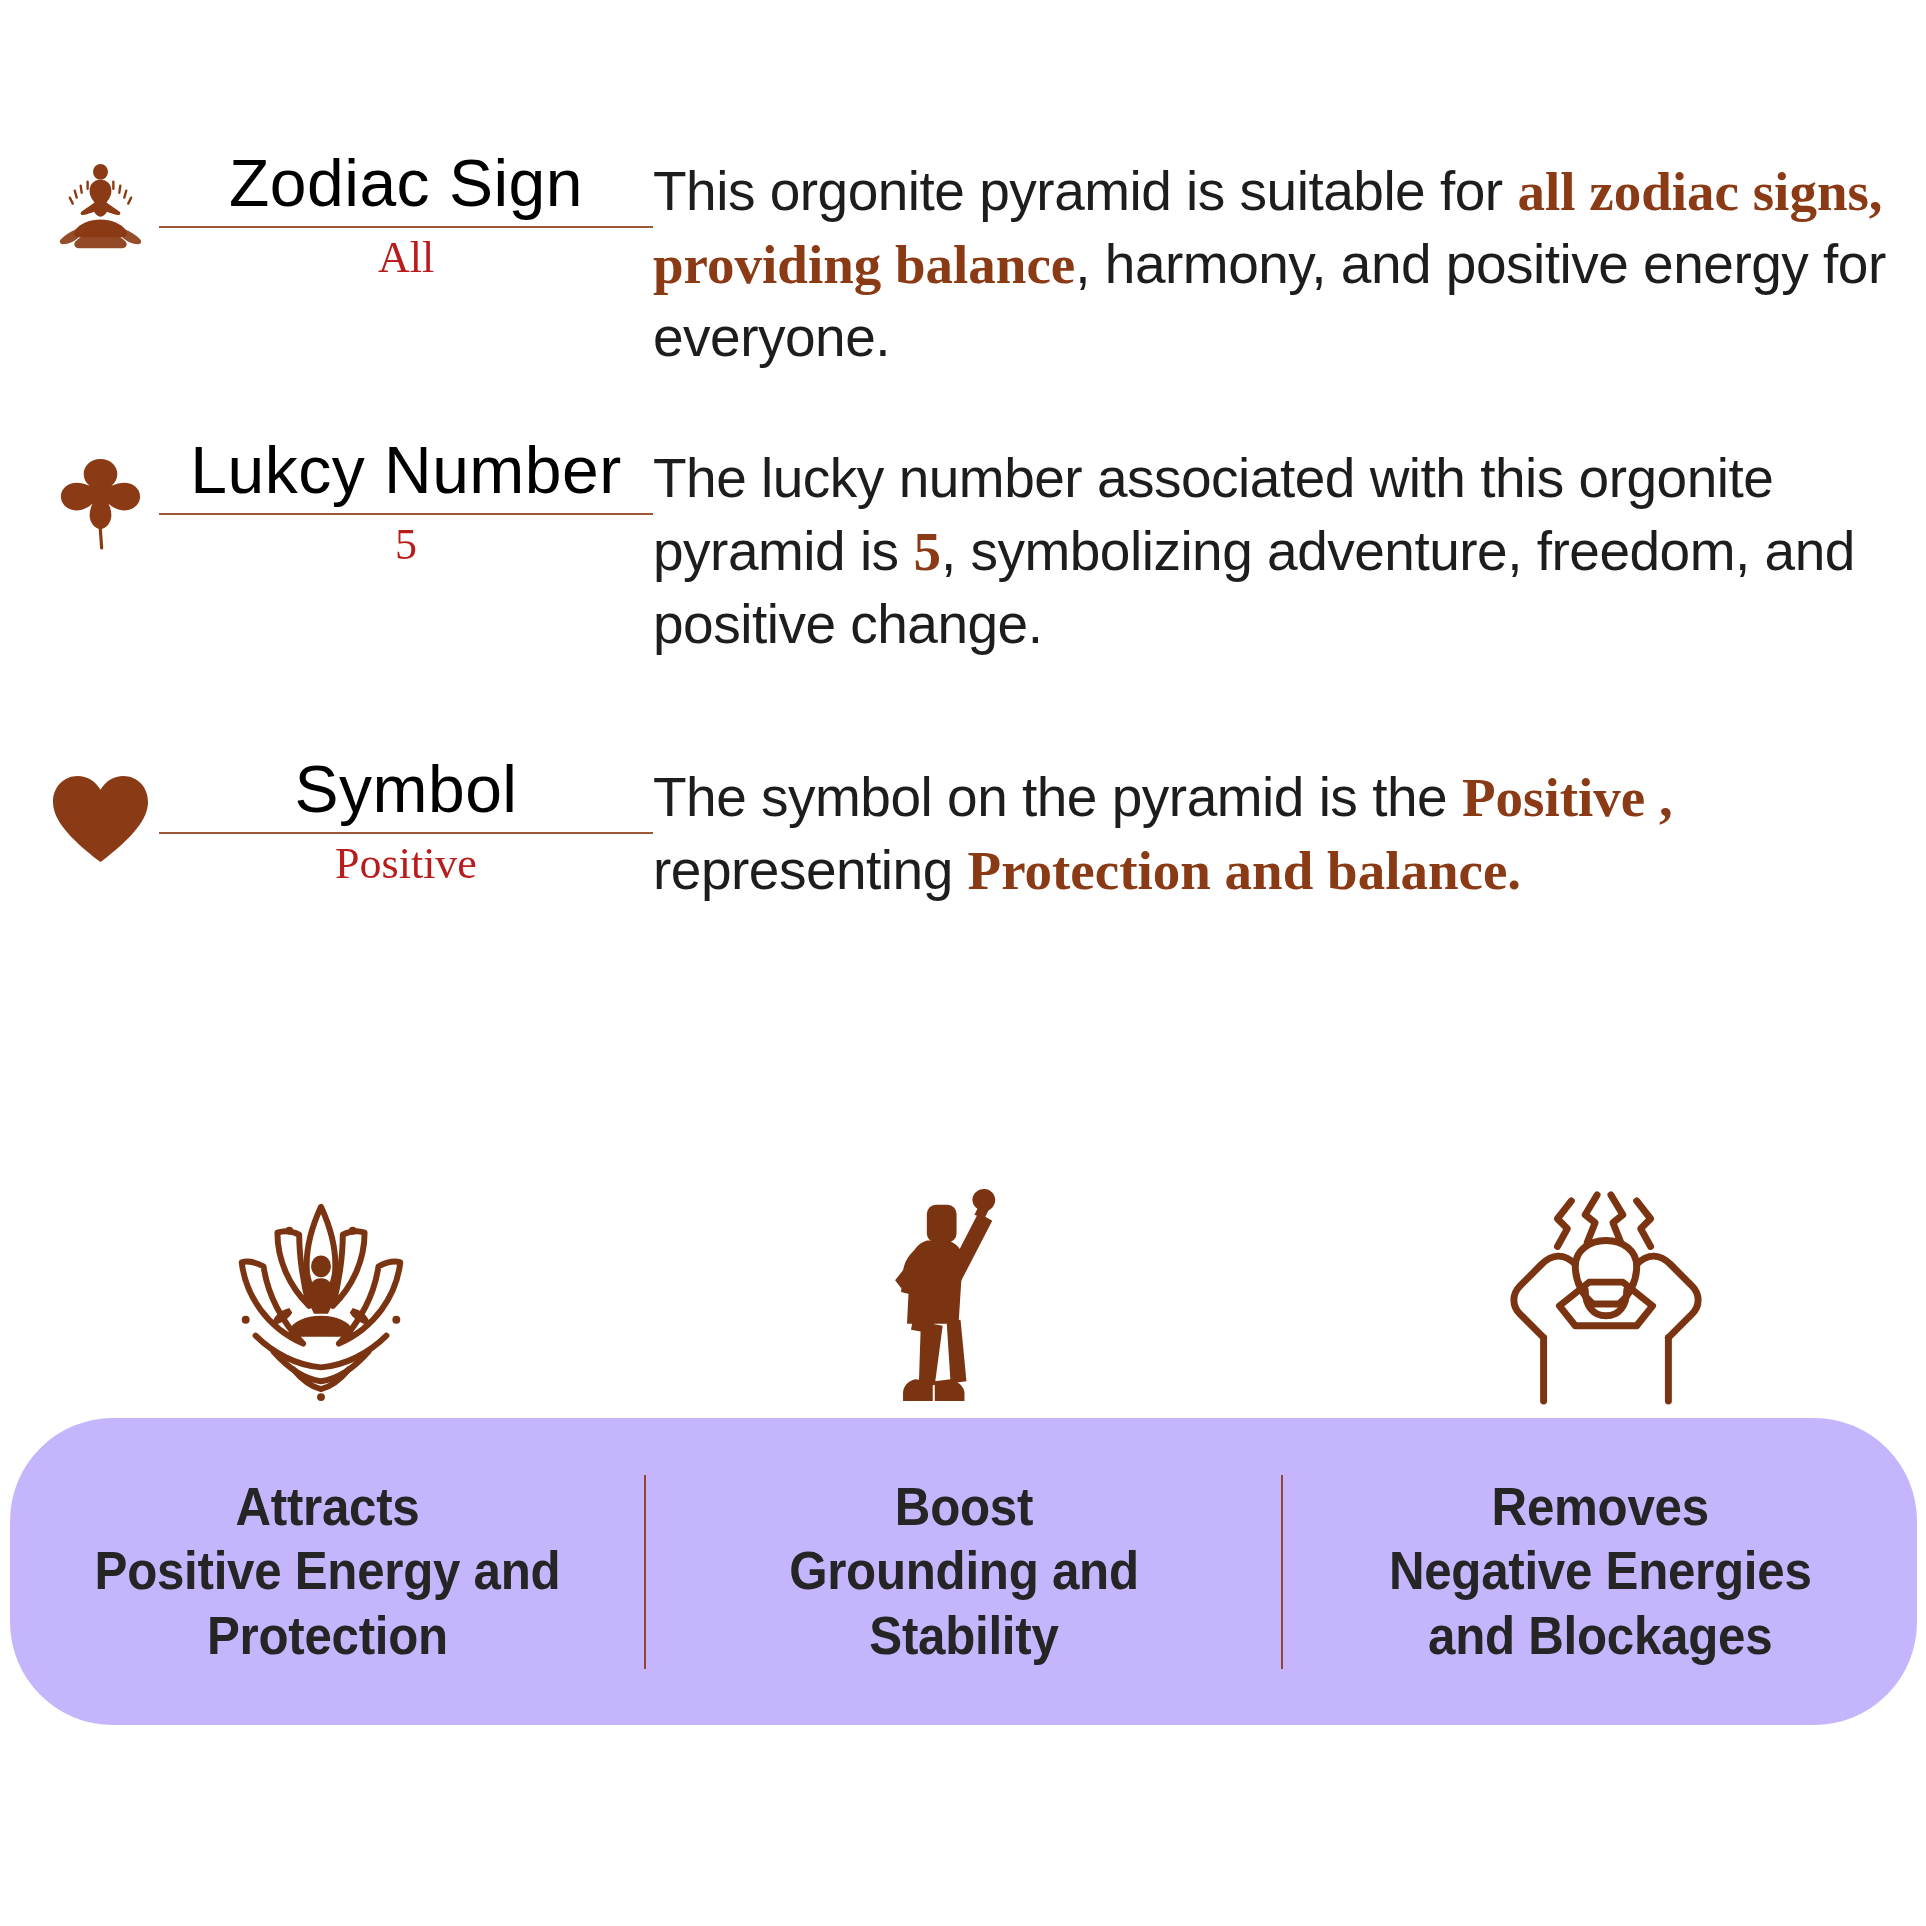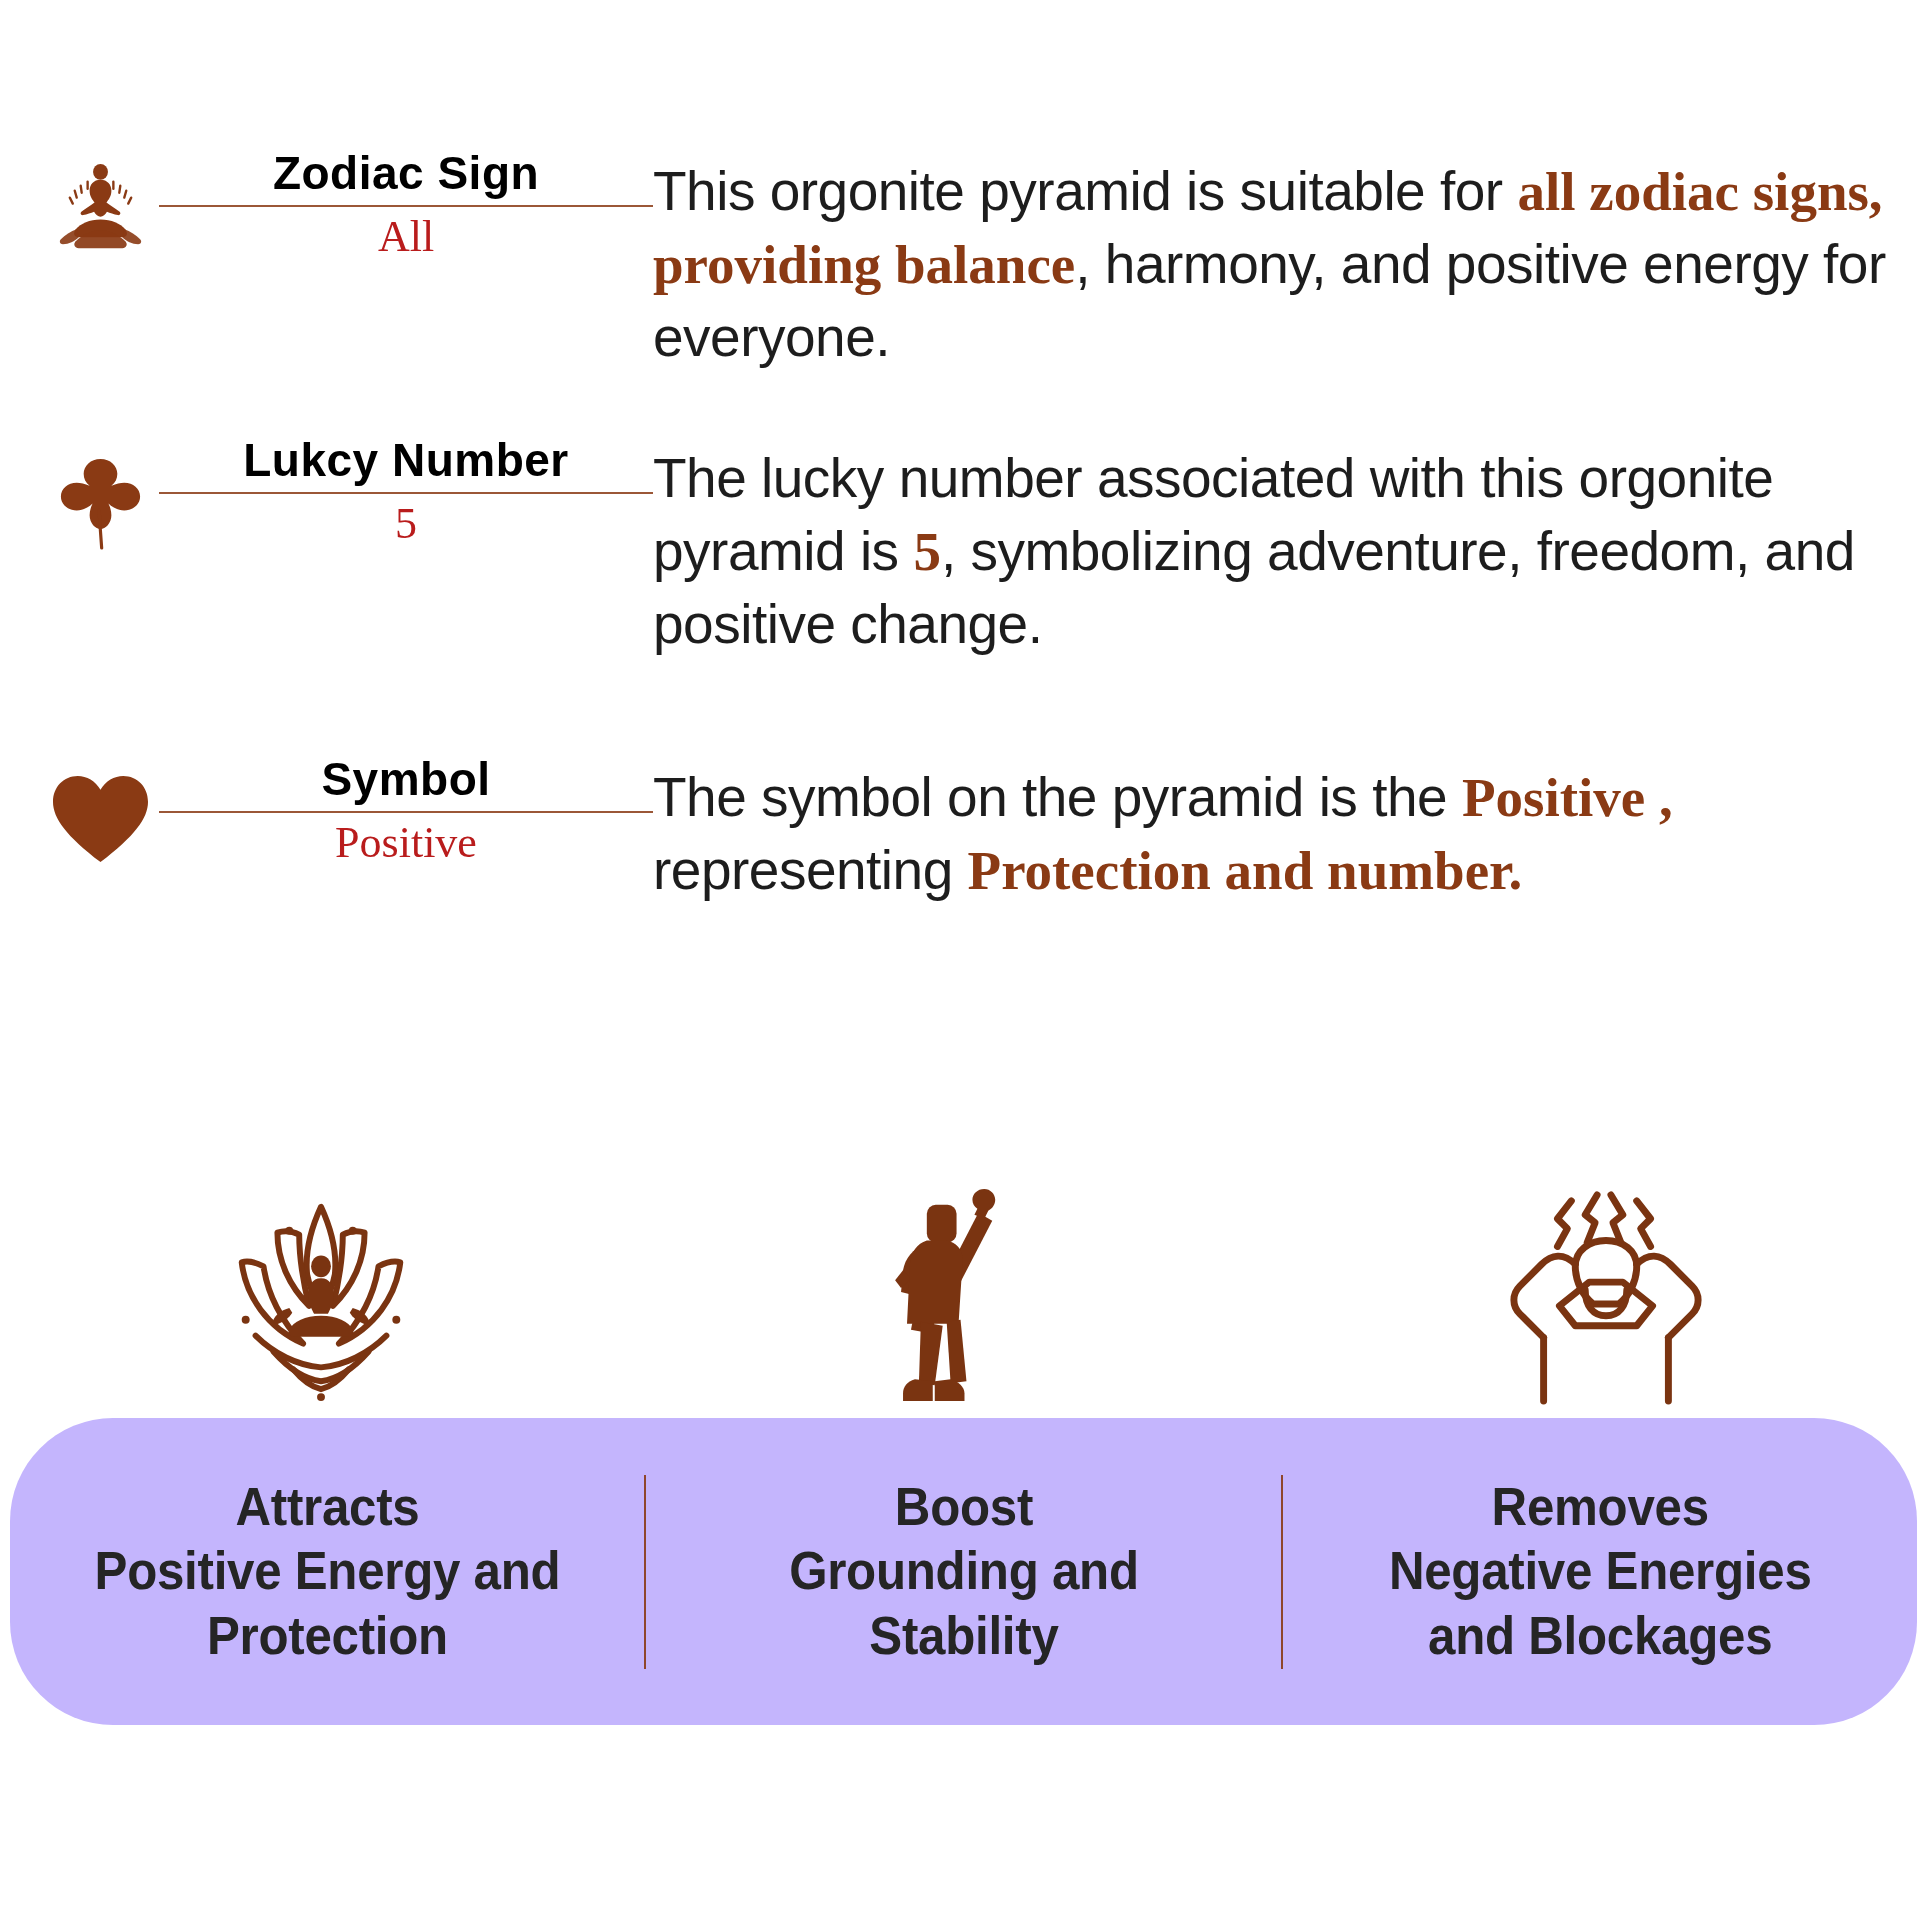"Zodiac Sign" .label-title { font-size: 46px -> 66px; font-weight: bold -> normal }
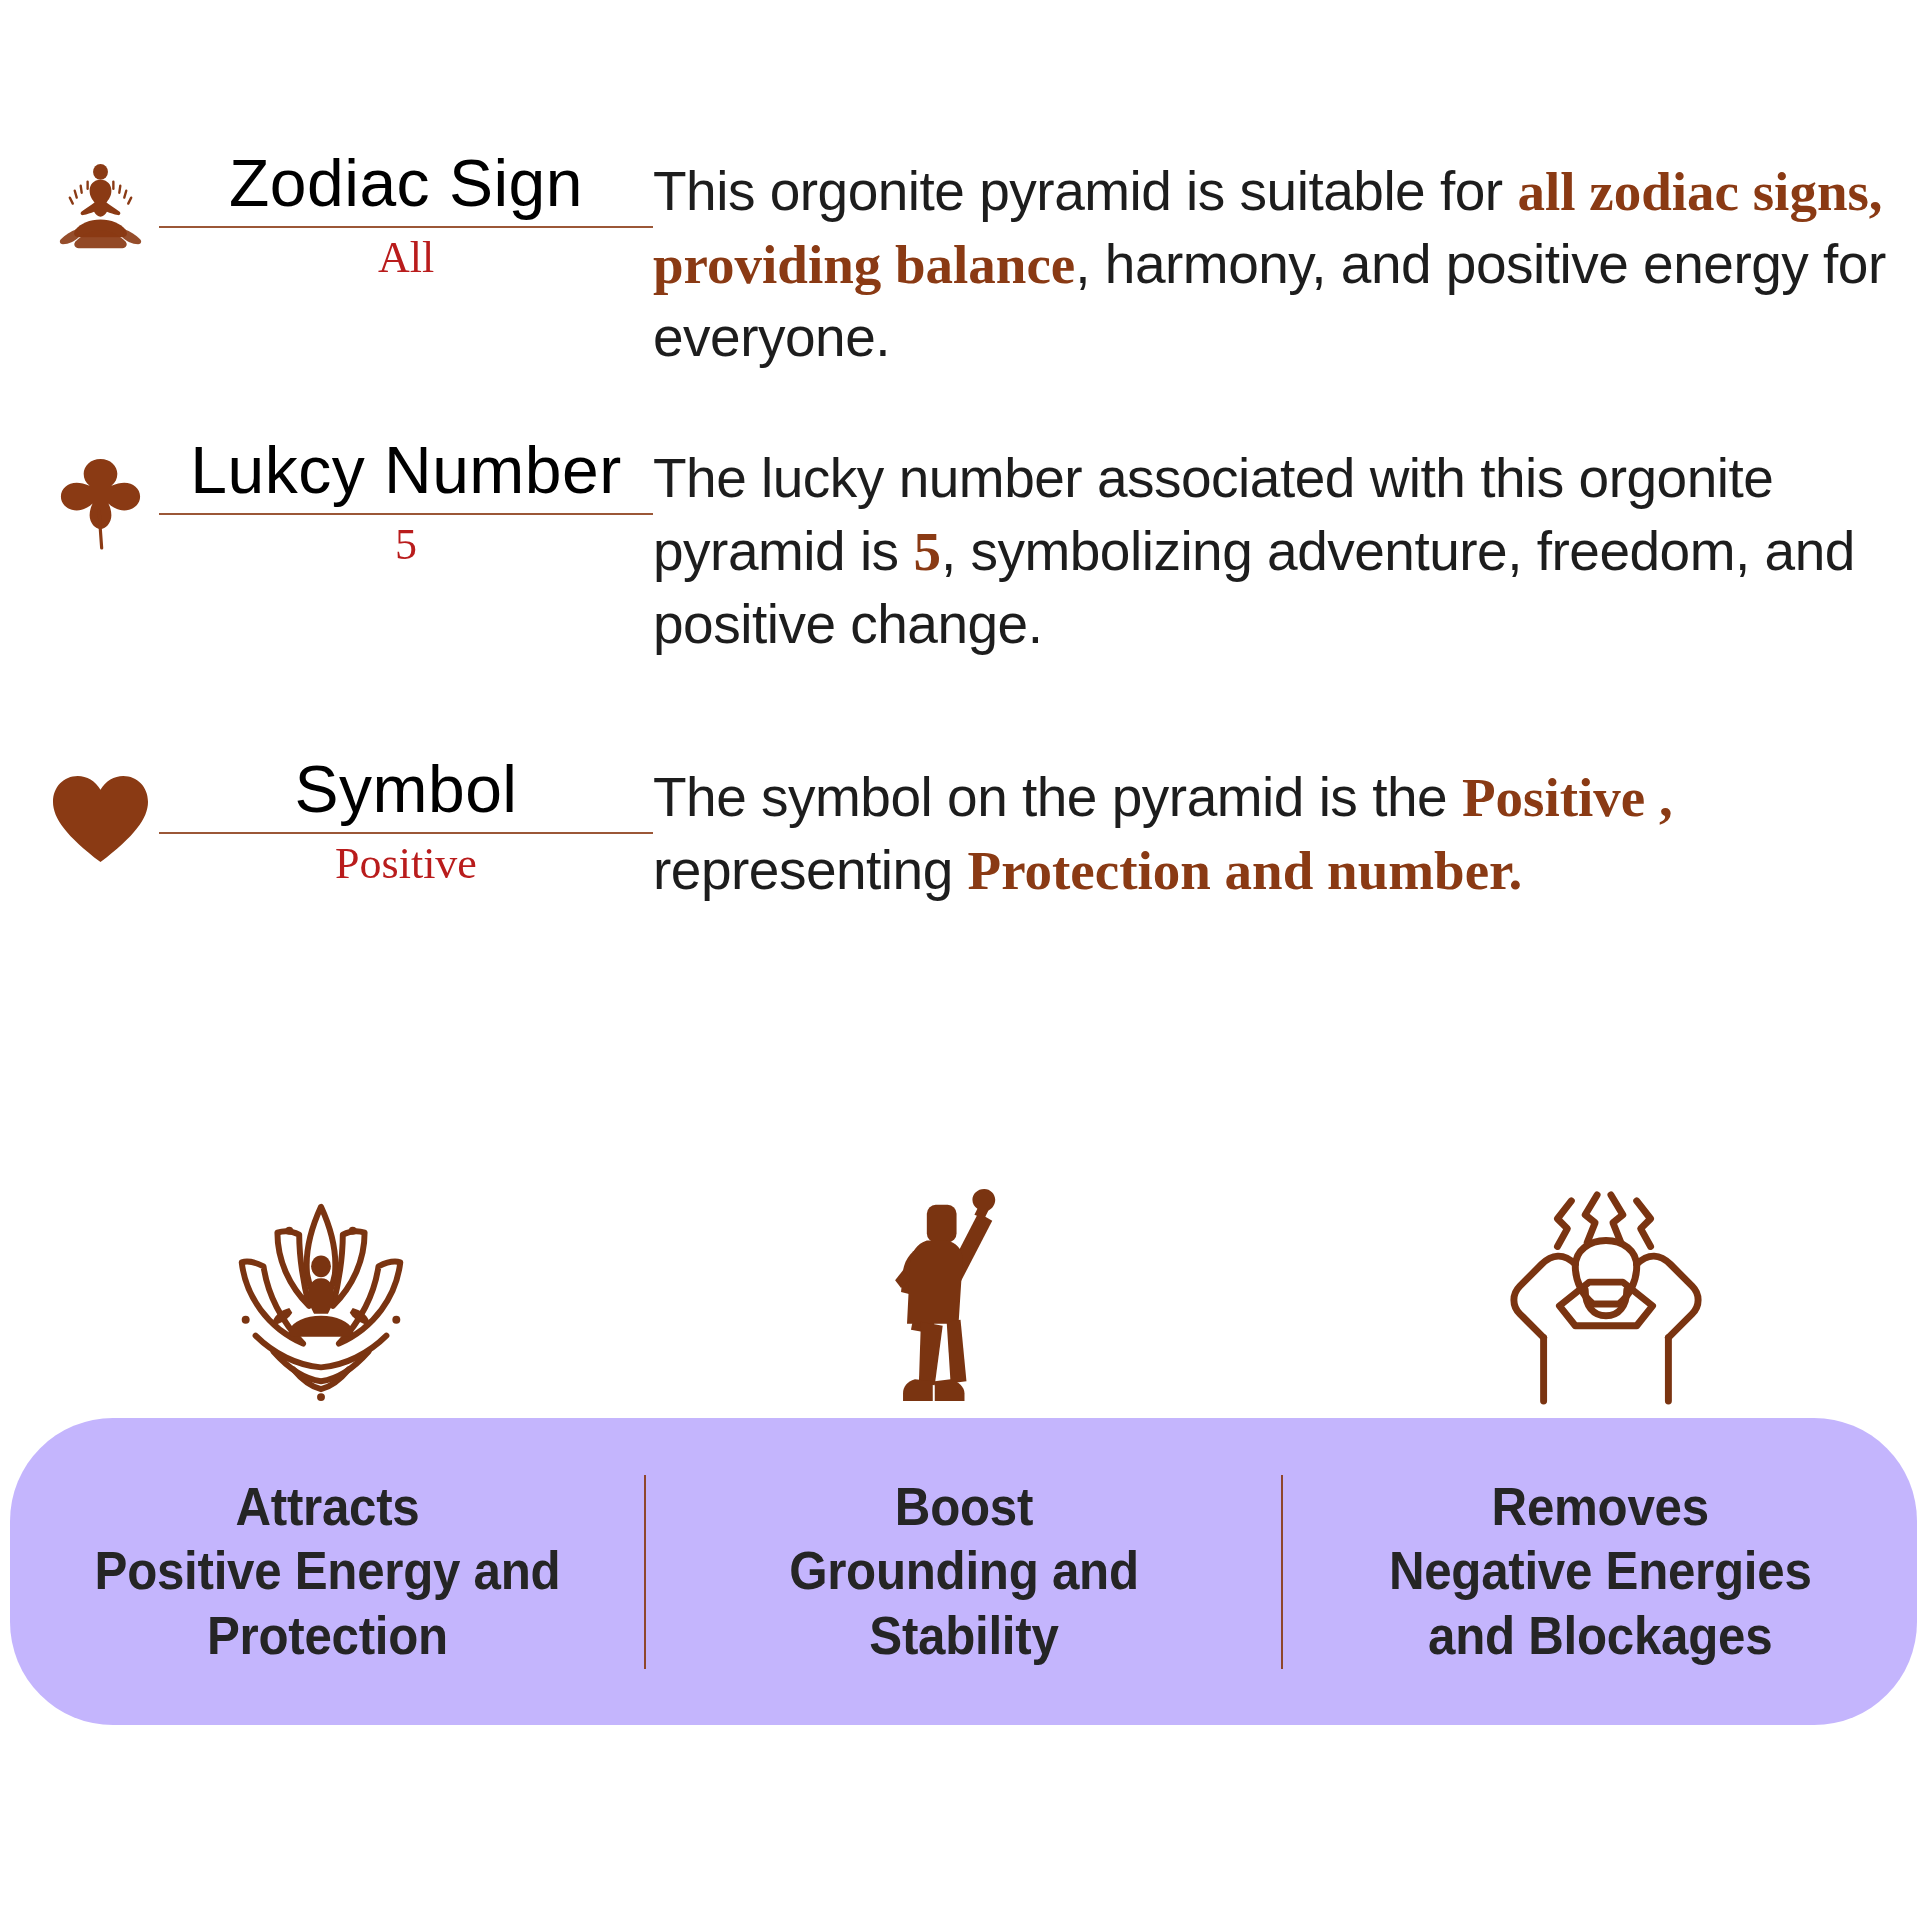"Protection and number." b { text: number -> balance }
